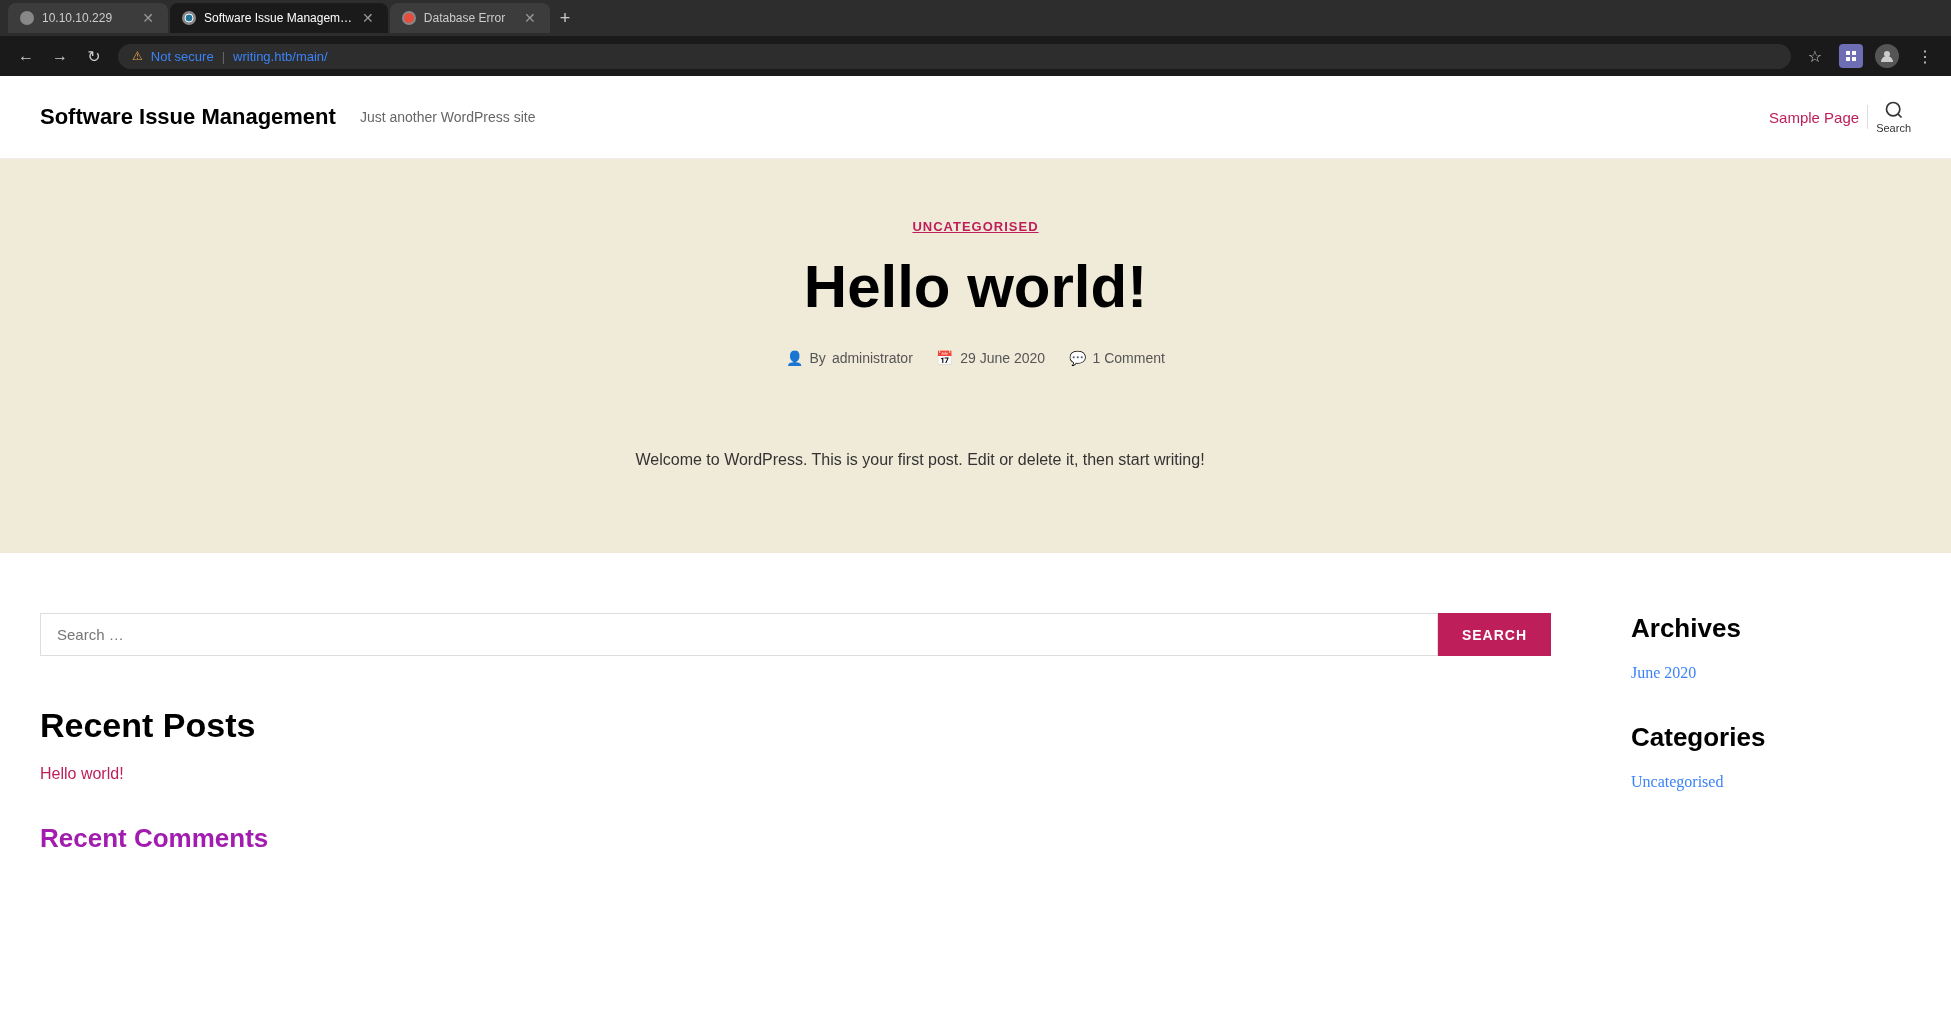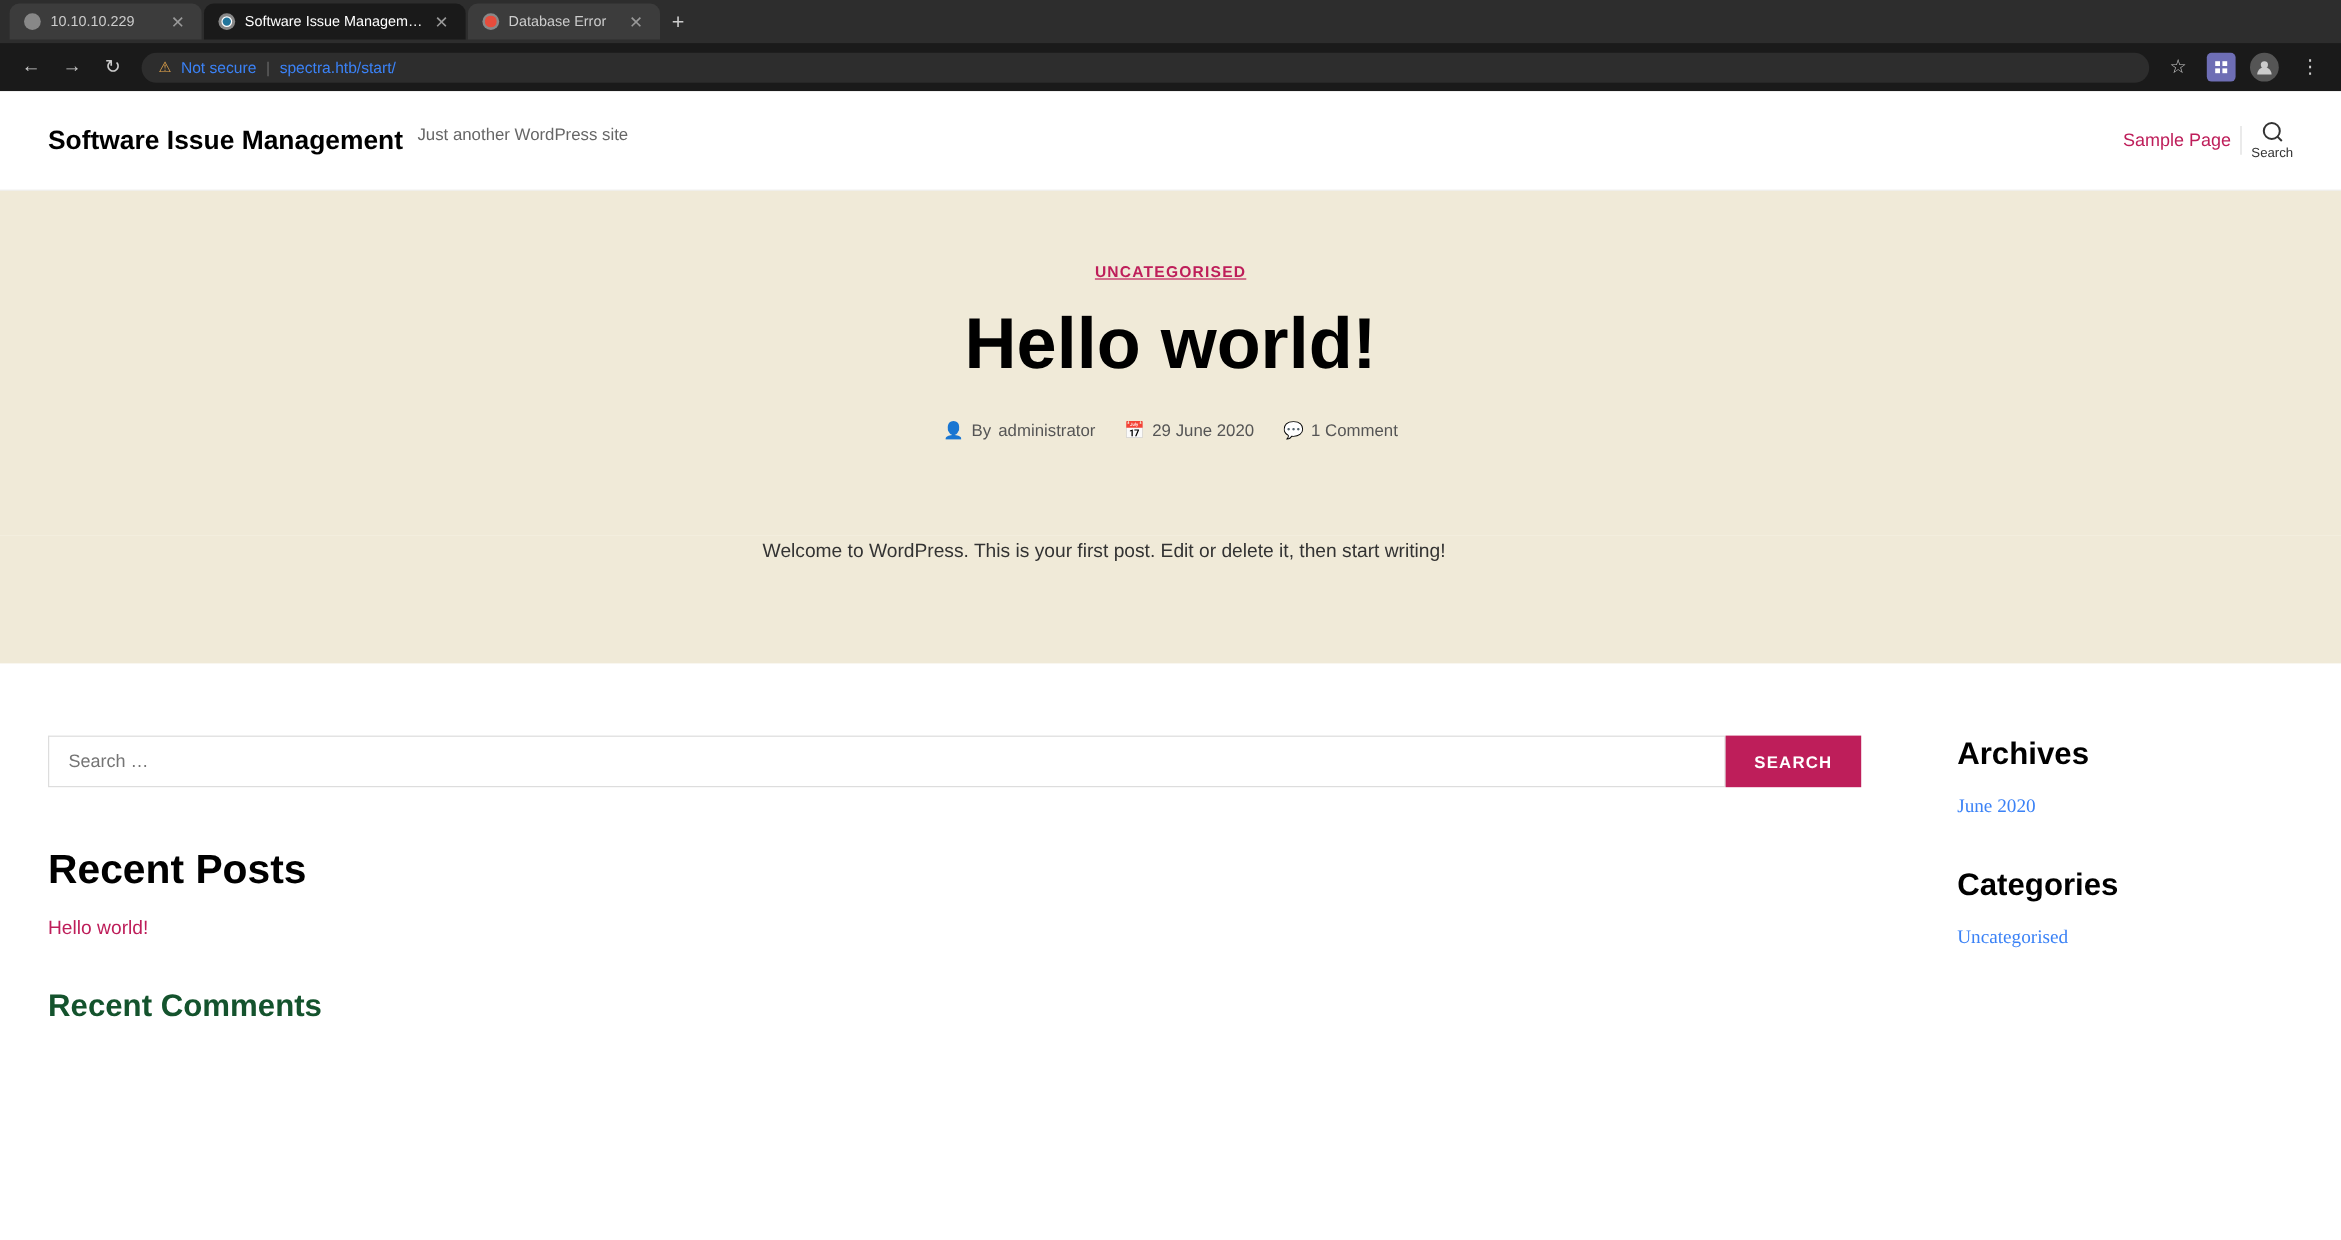"spectra.htb/start/" span.url-text { text: spectra.htb/start/ -> writing.htb/main/ }
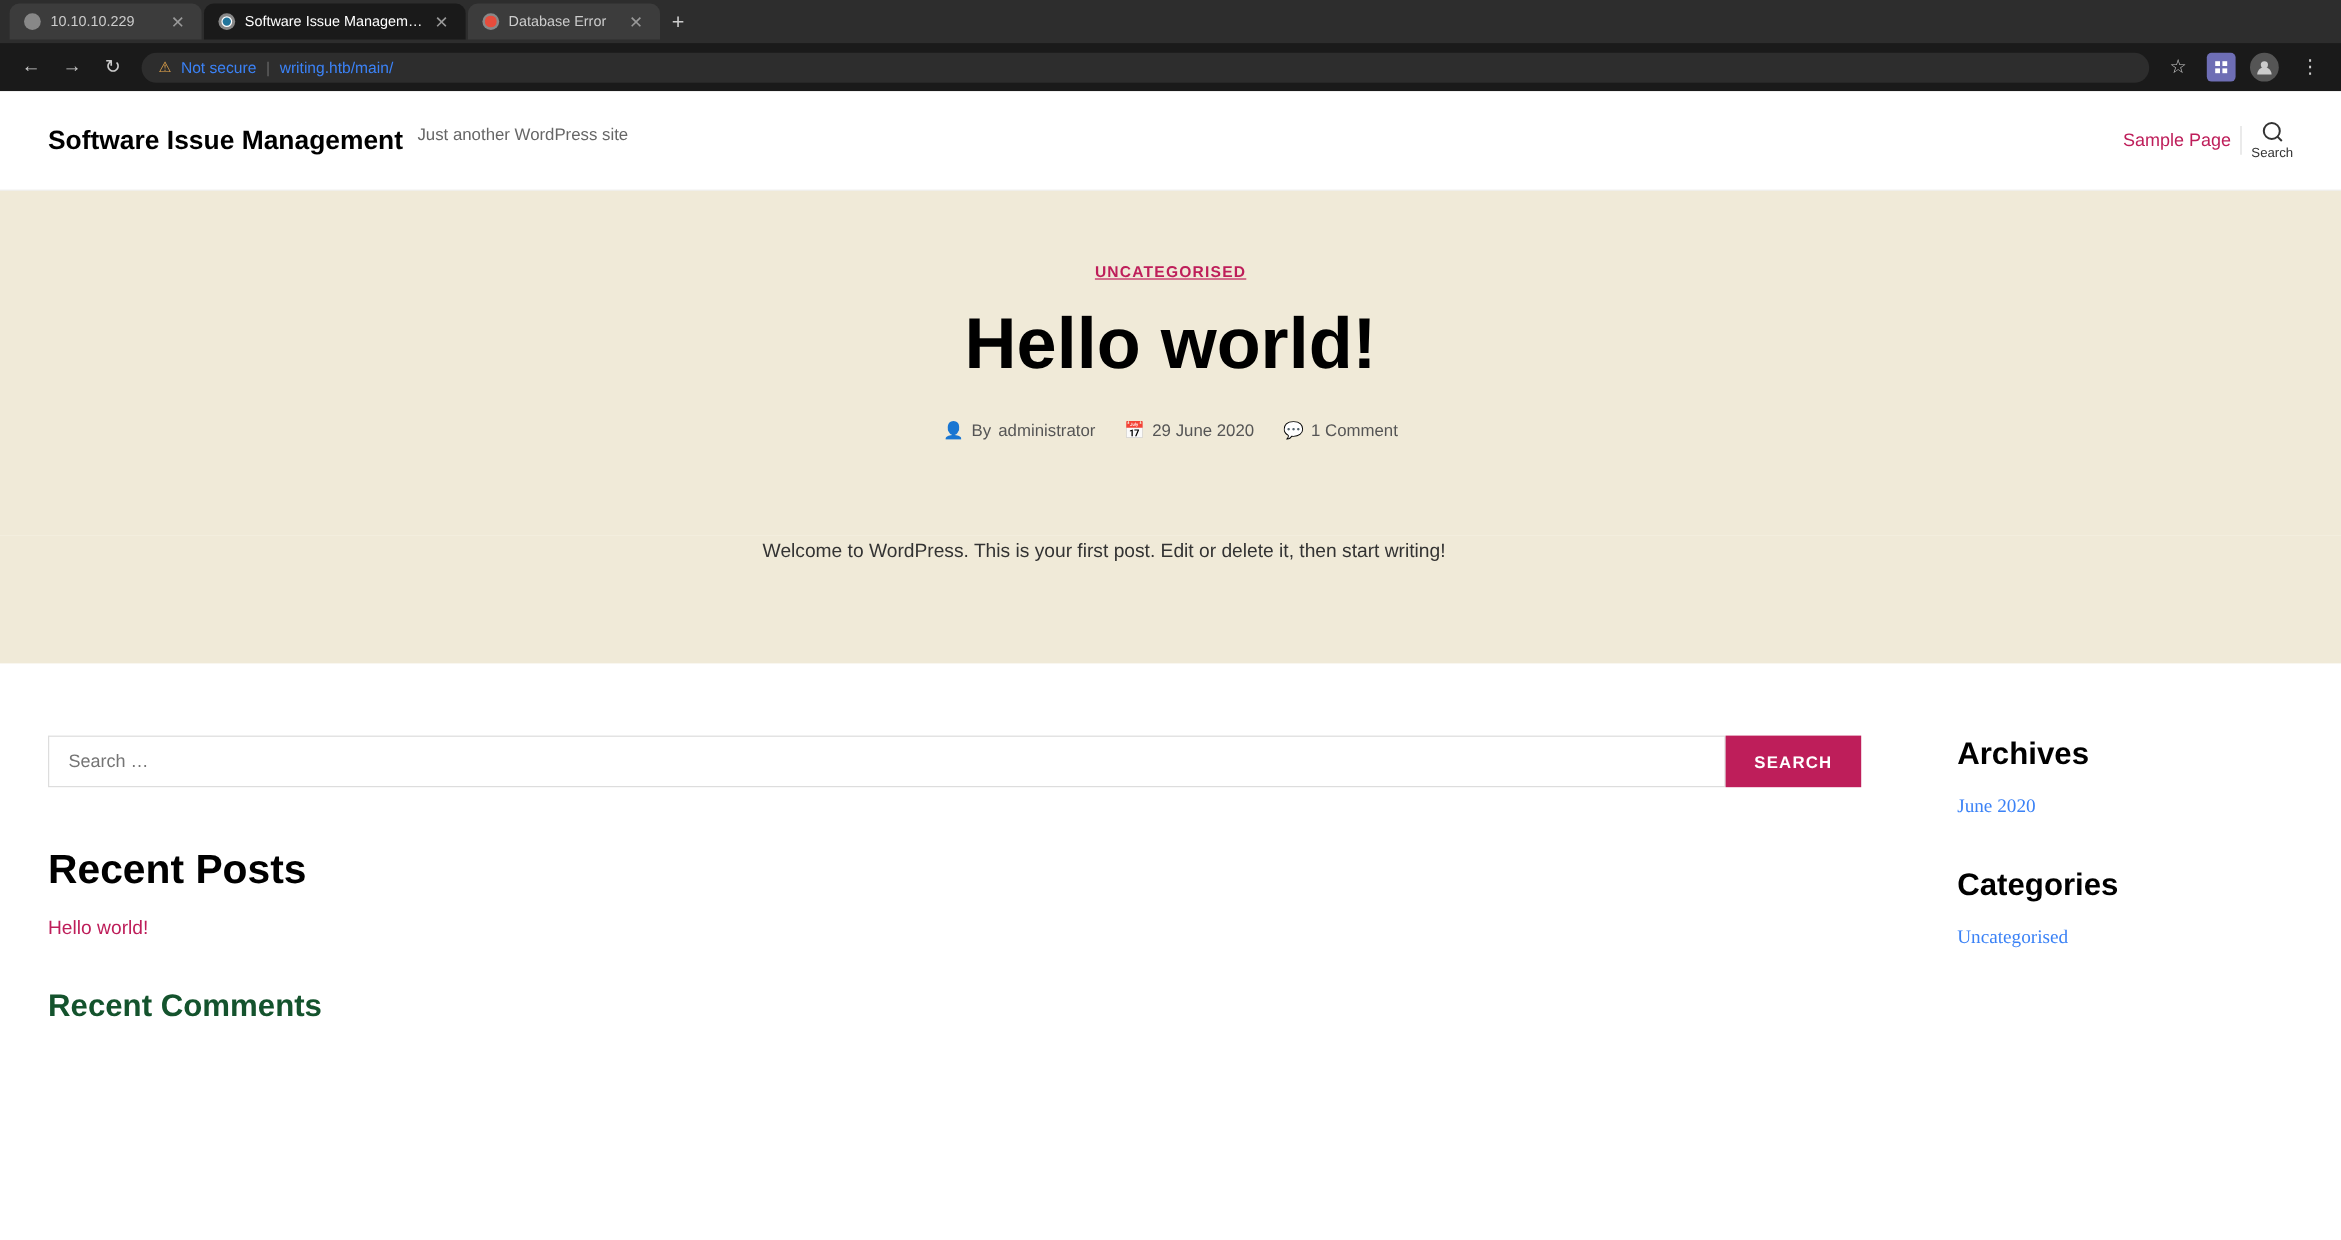"Software Issue Management" .site-title-area { align-items: flex-start -> center; gap: 12px -> 24px }
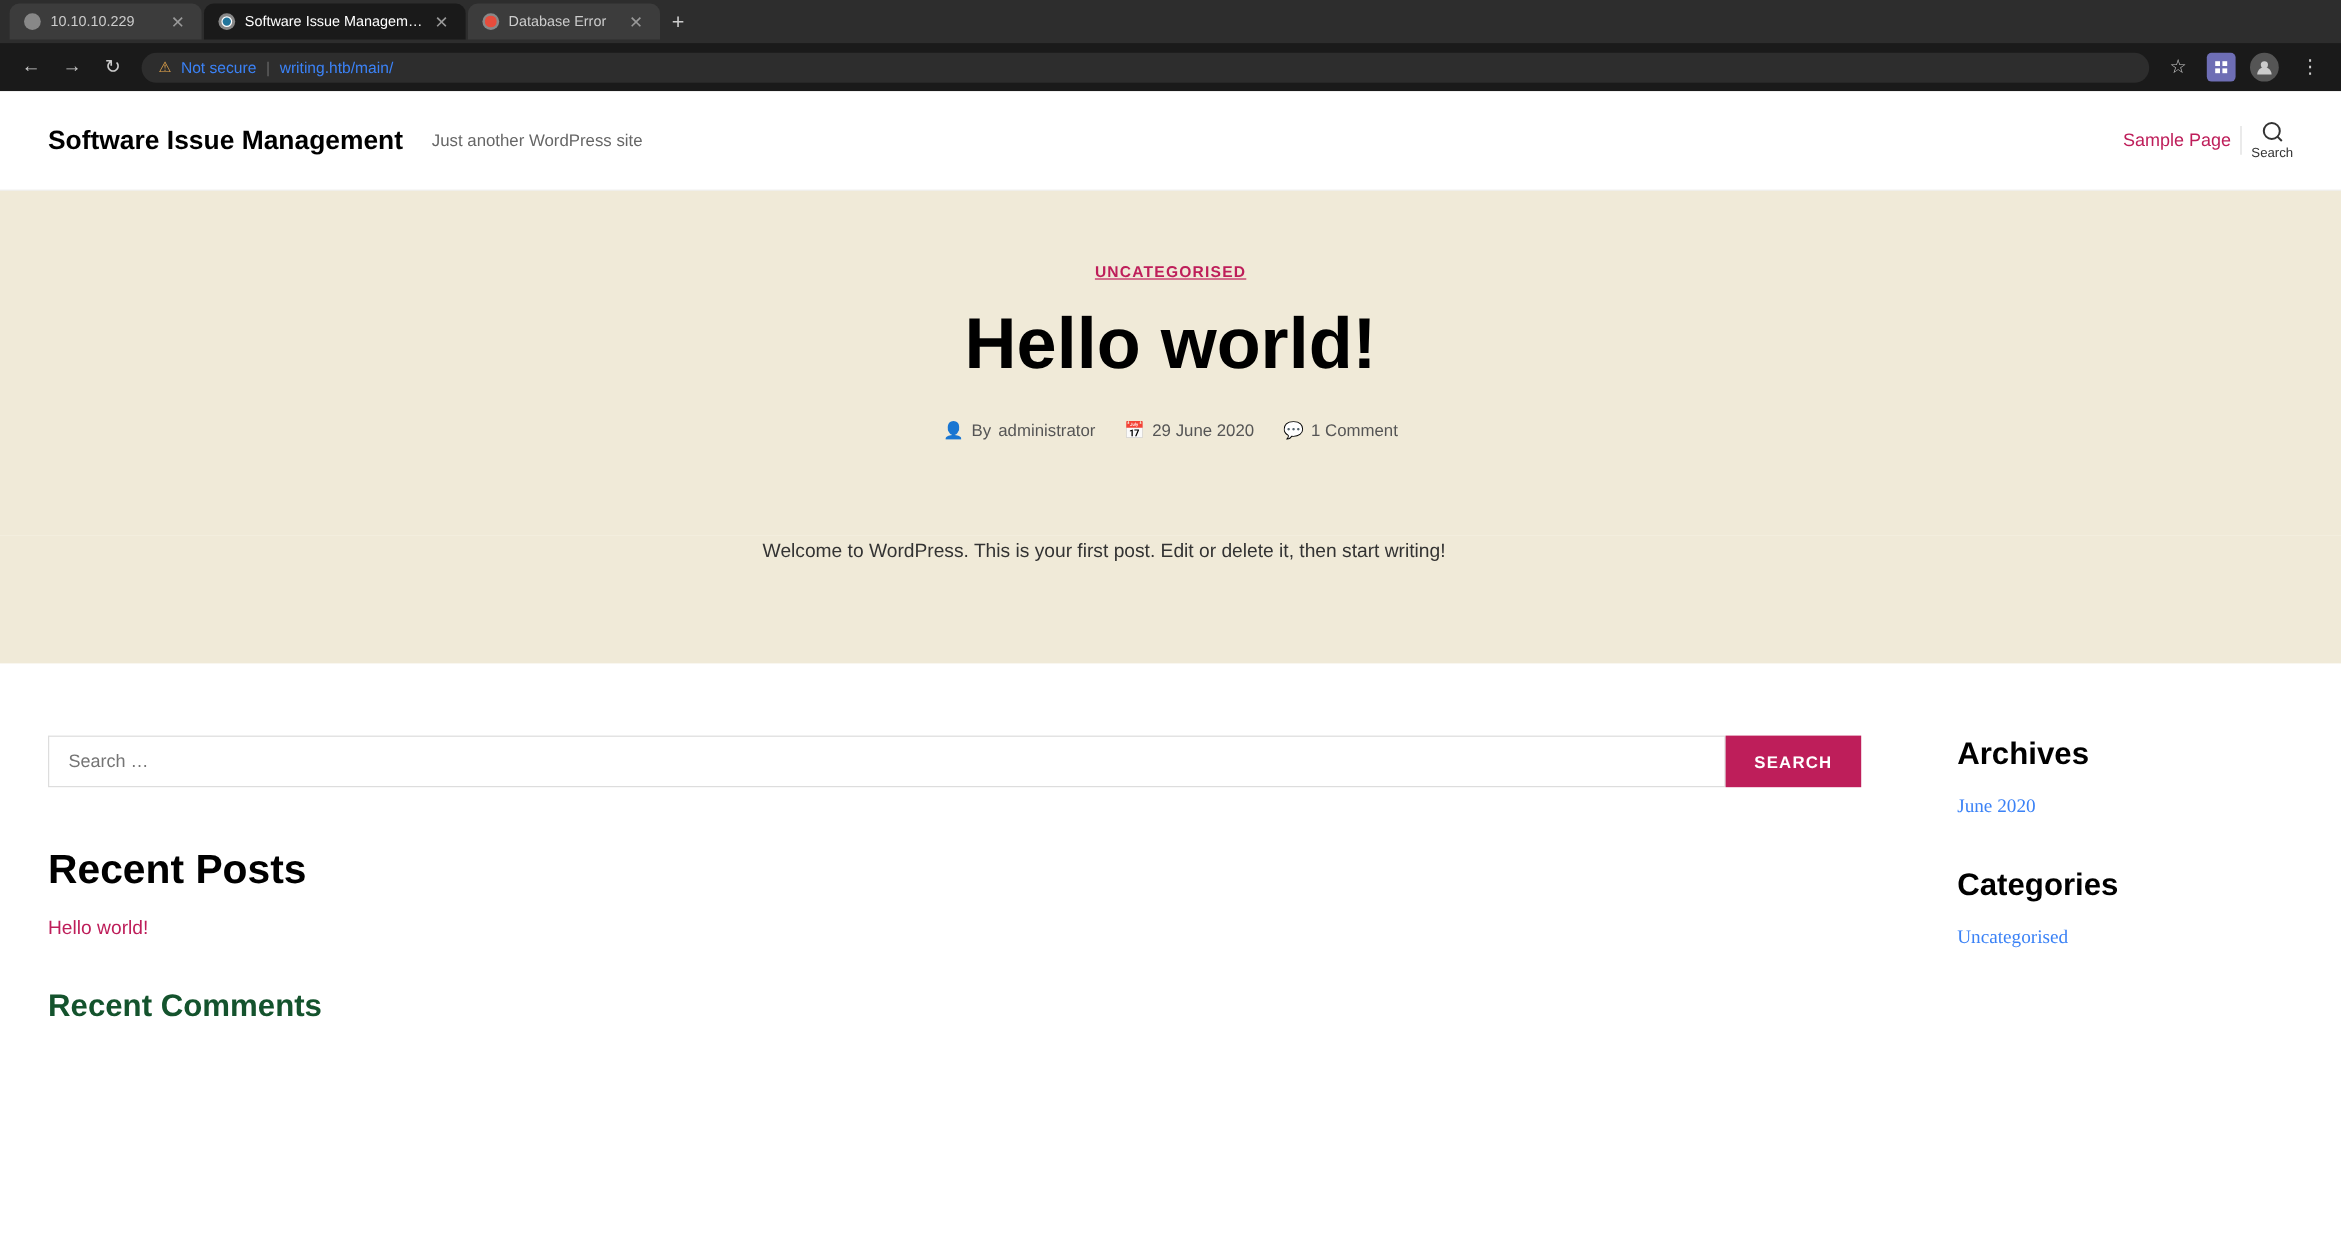"Recent Comments" .section-title { color: #14532d -> #a21caf }
